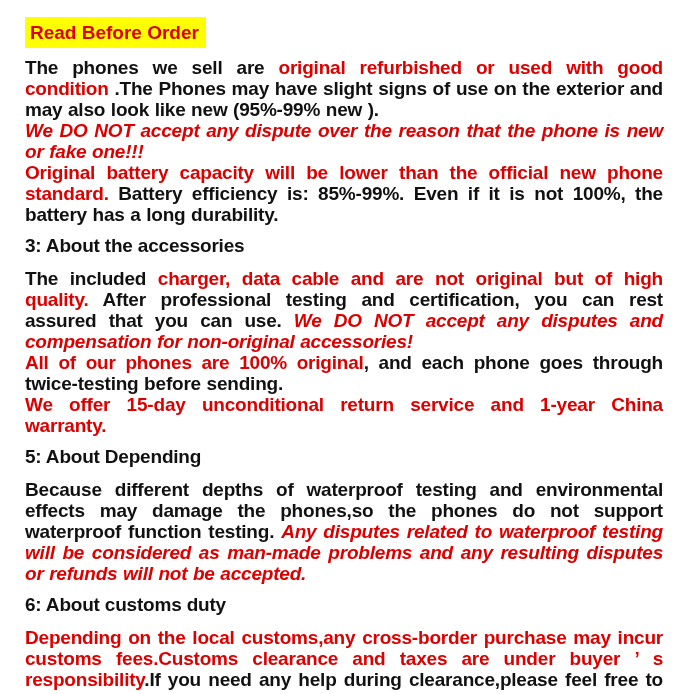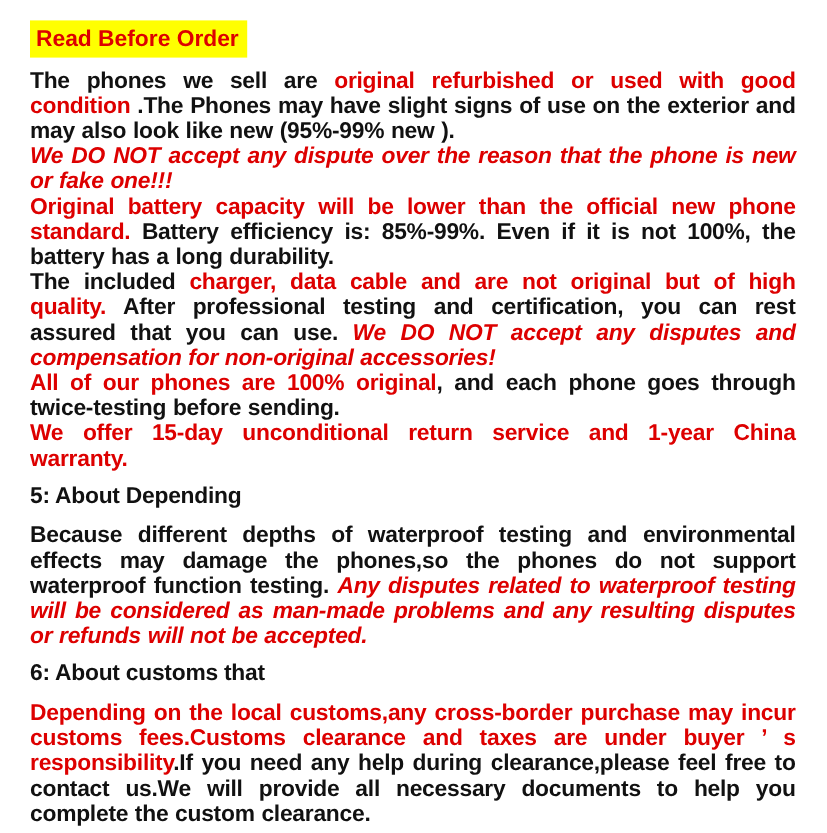"3: About the accessories" h2.section-heading { html: none -> <h2>3: About the accessories</h2> }
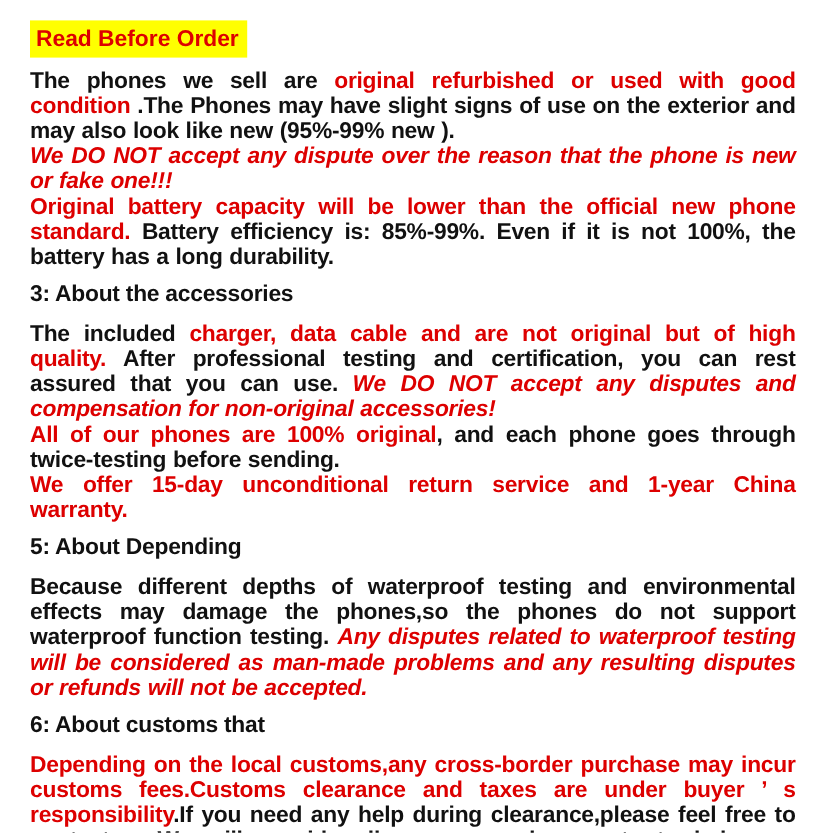"6: About customs that" h2.section-heading { text: that -> duty }
